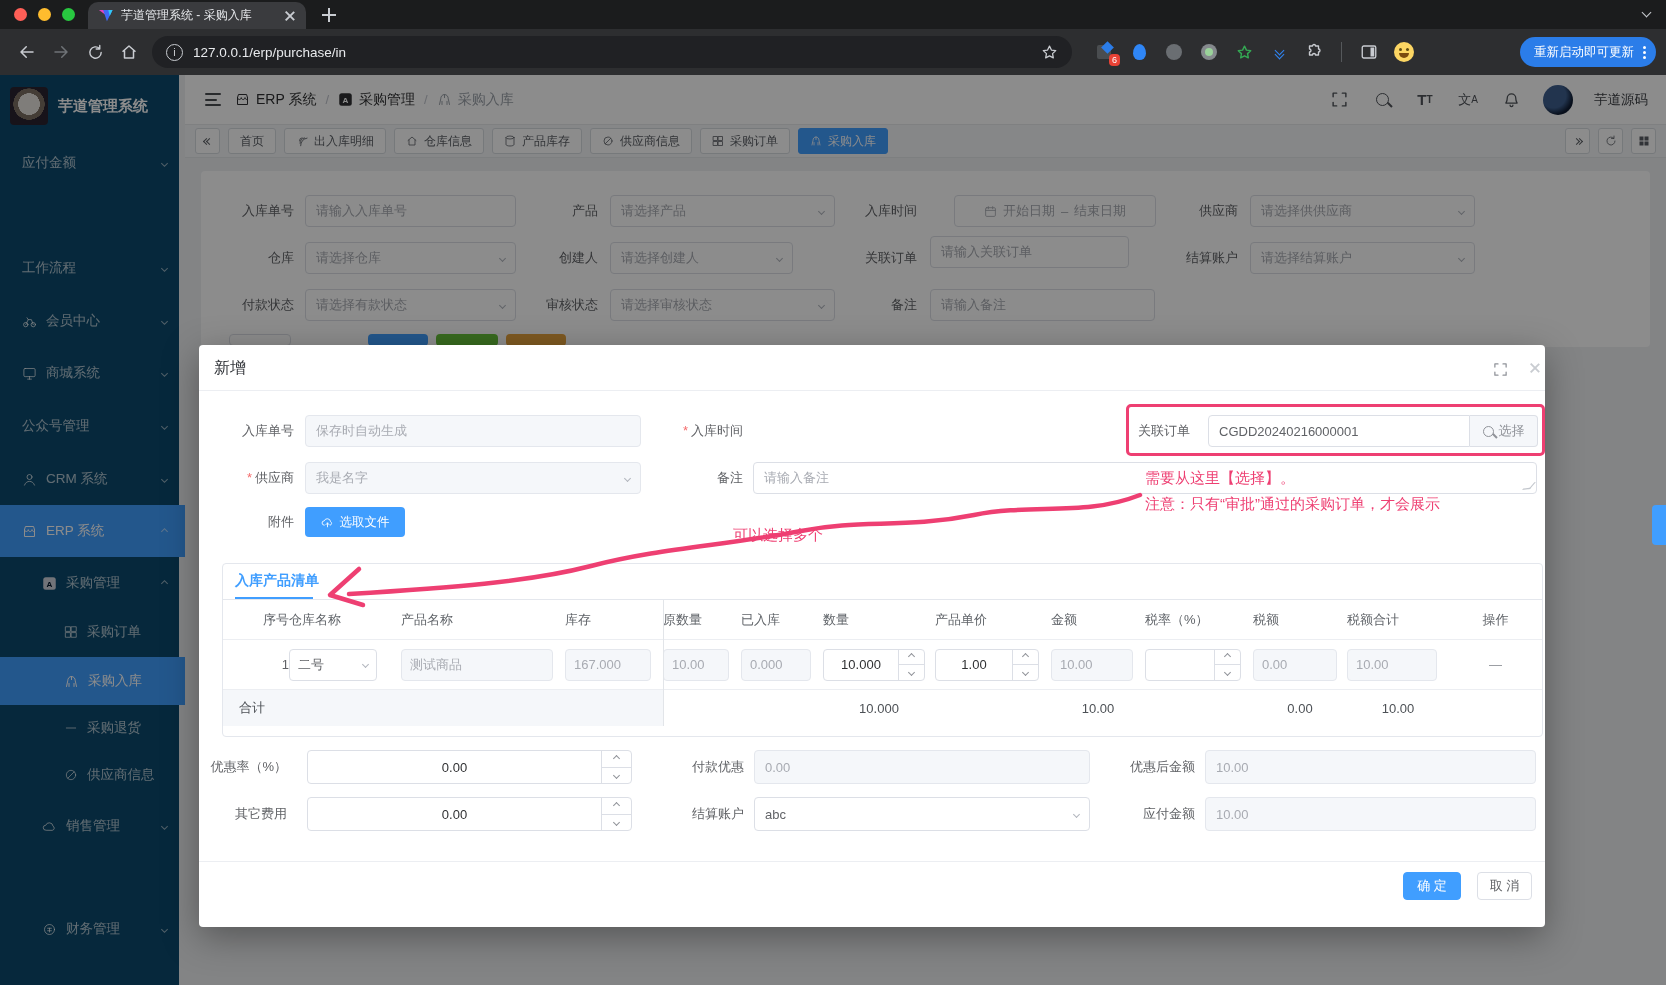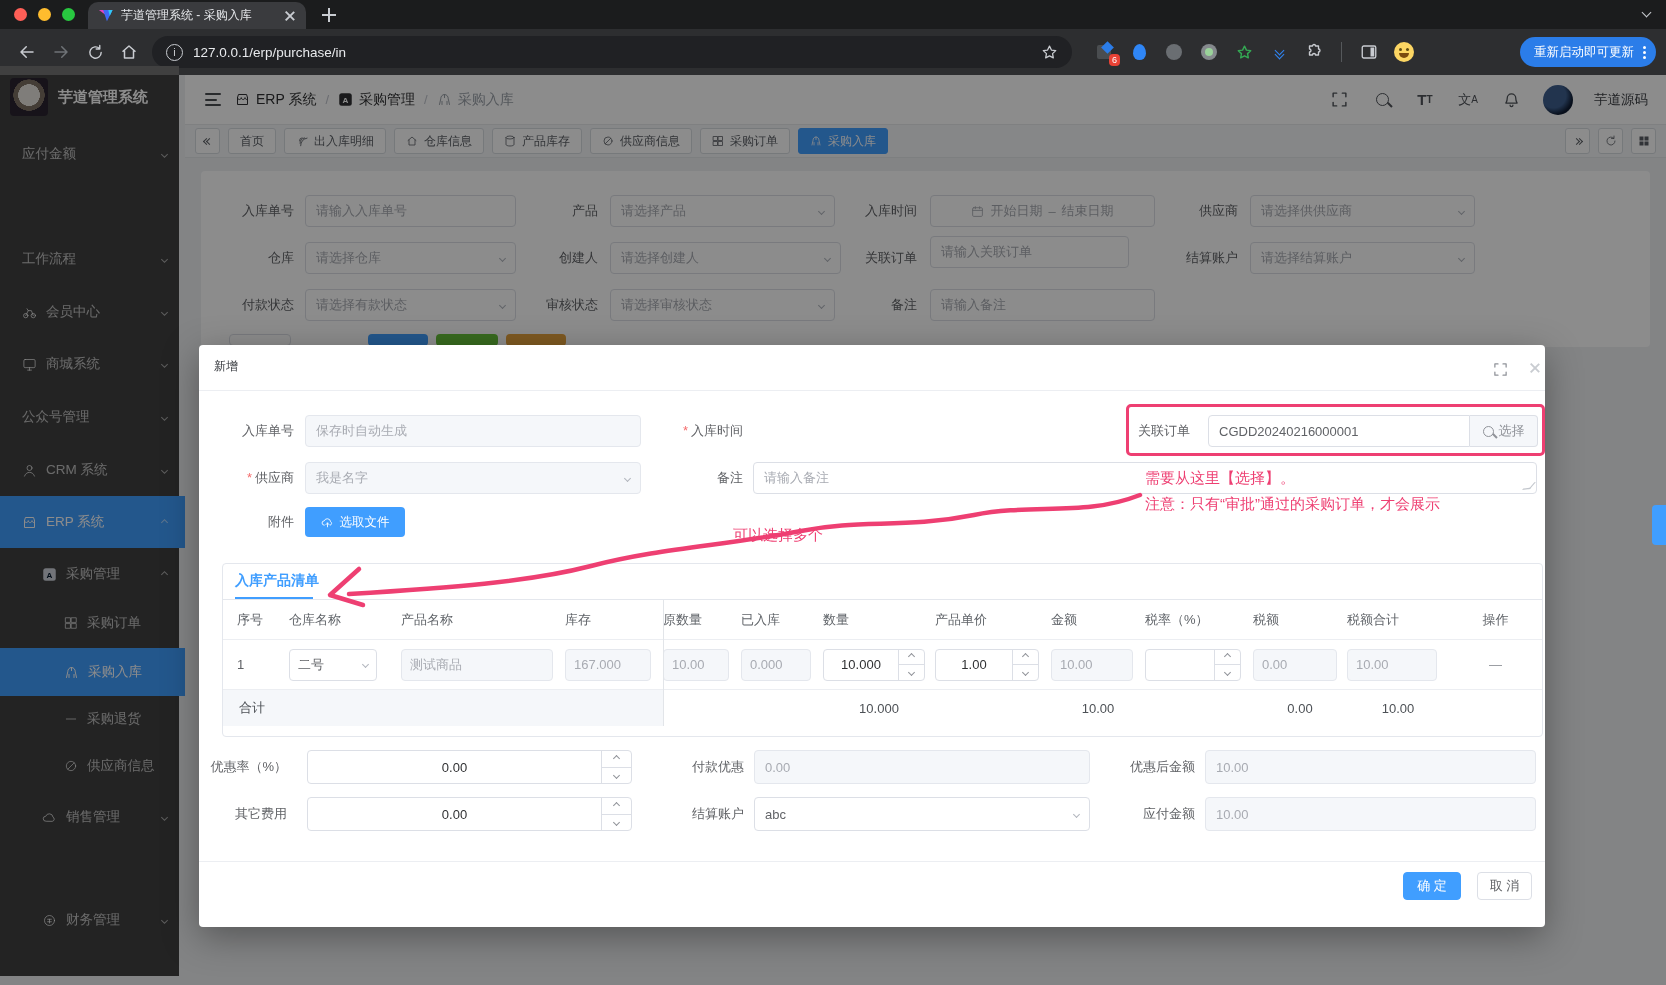"芋道管理系统" .sidebar { background: #404040 -> #0c4a6e; top: 66px -> 75px }
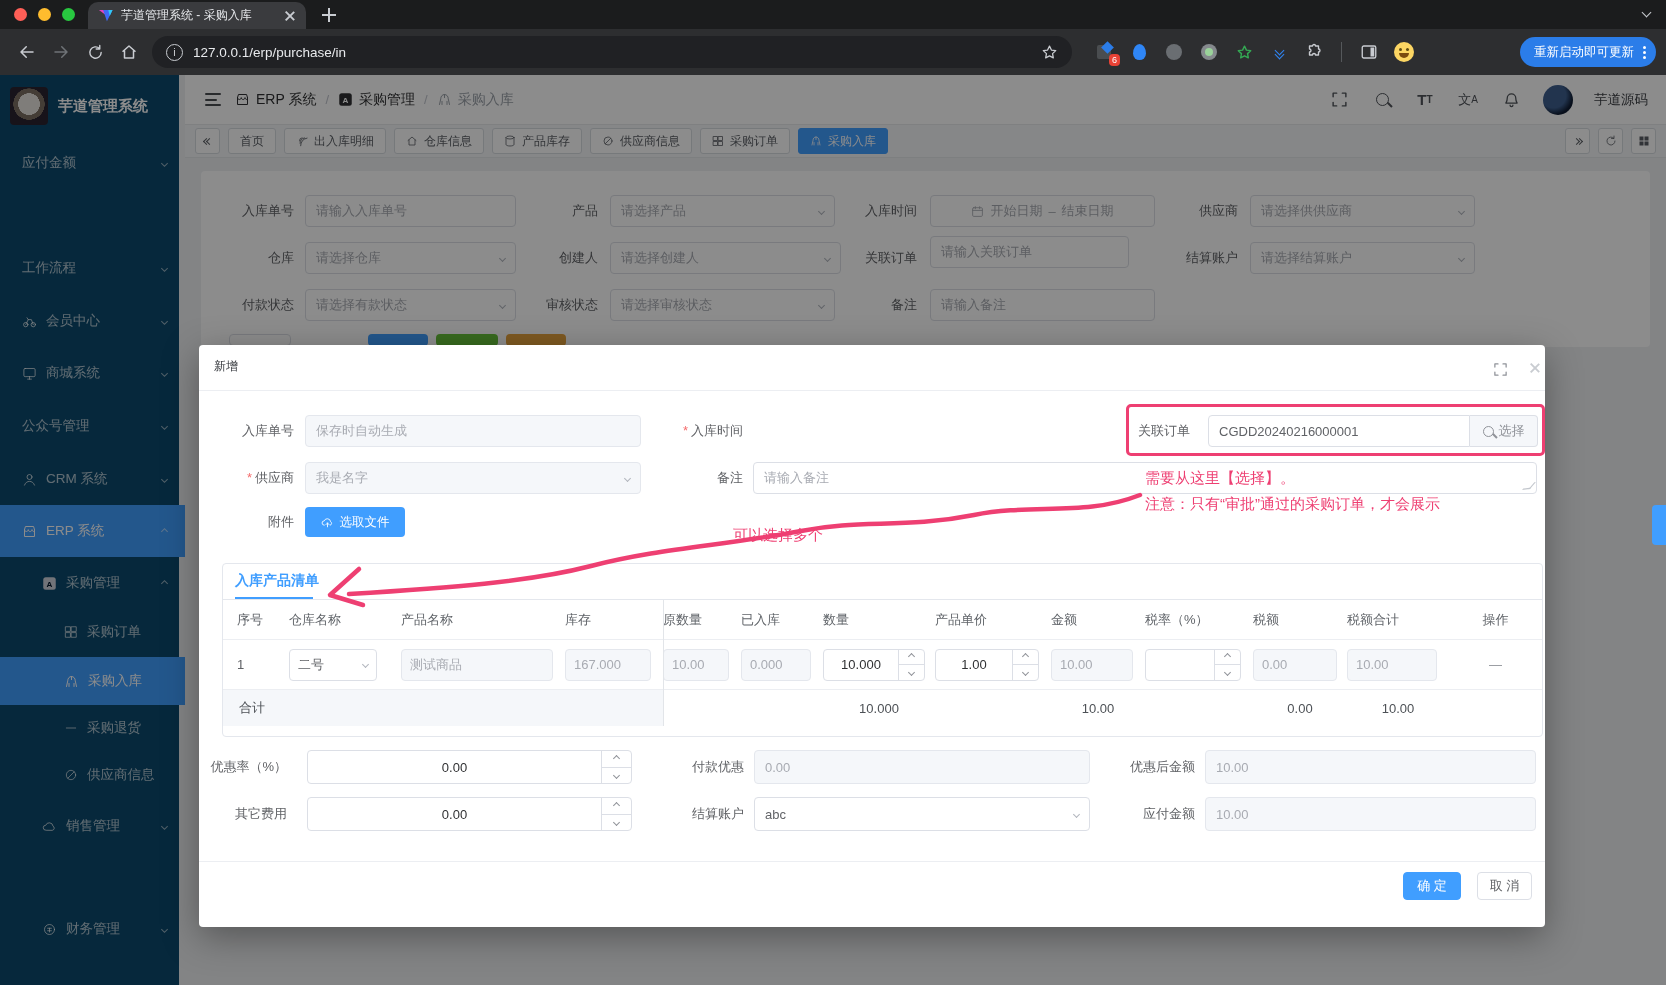"开始日期" div.finput { left: 729px -> 753px; width: 225px -> 202px }
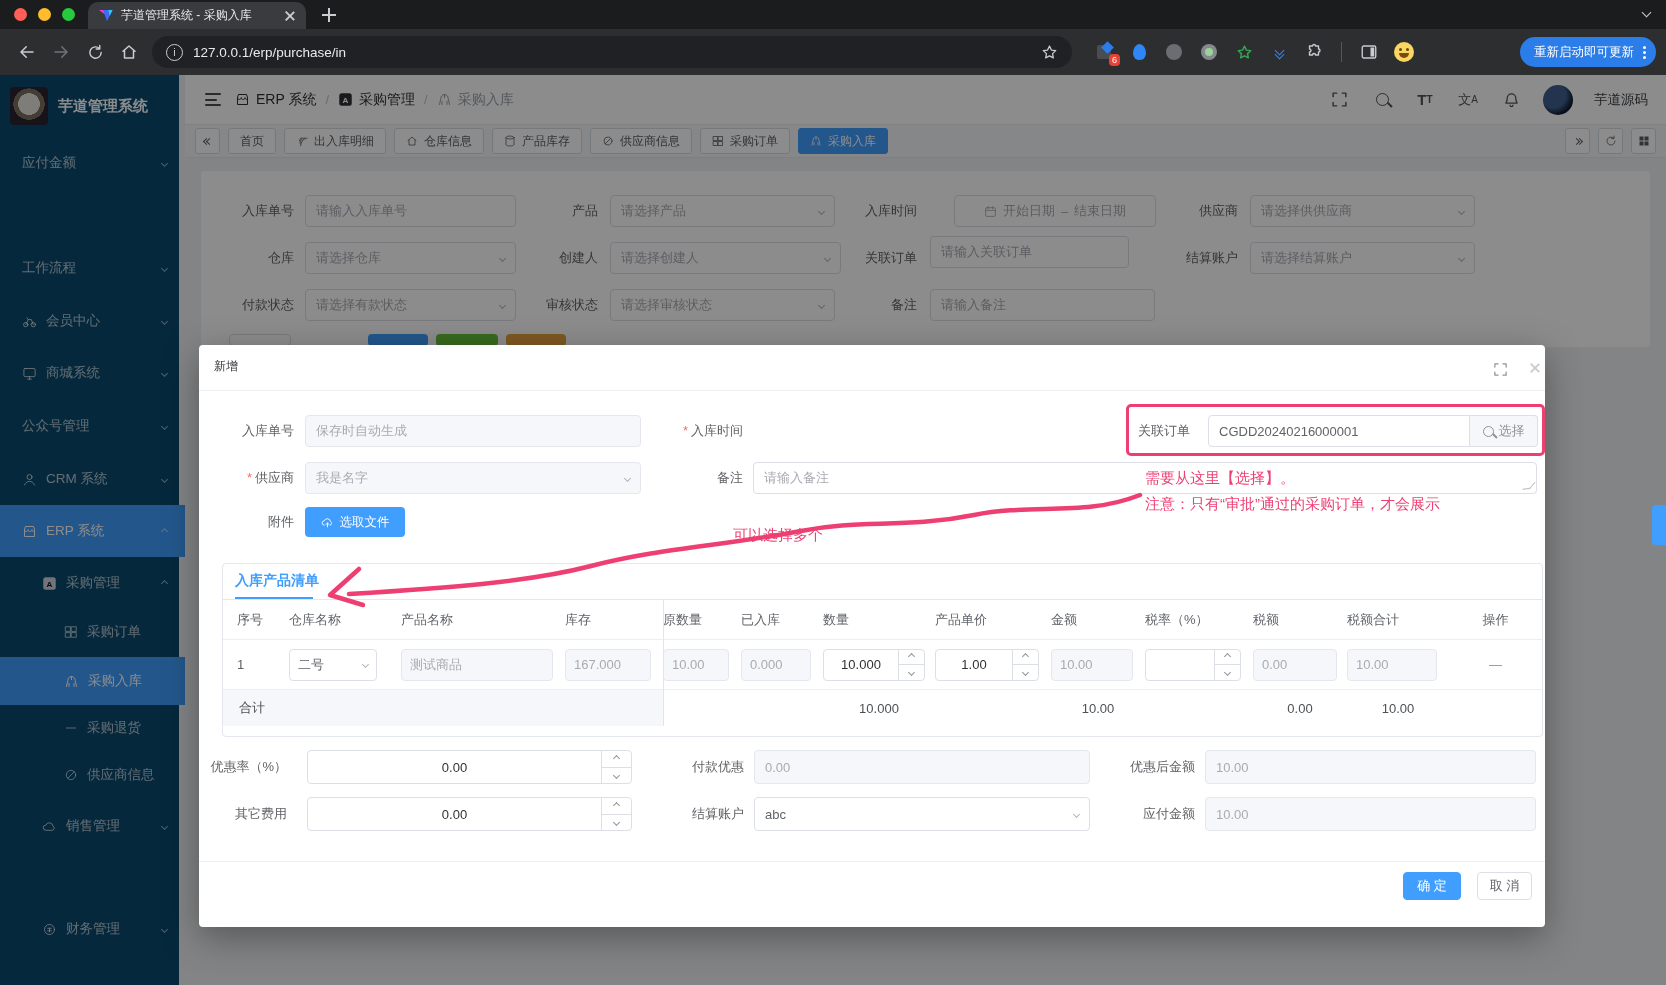"请选择创建人" div.finput { width: 231px -> 183px }
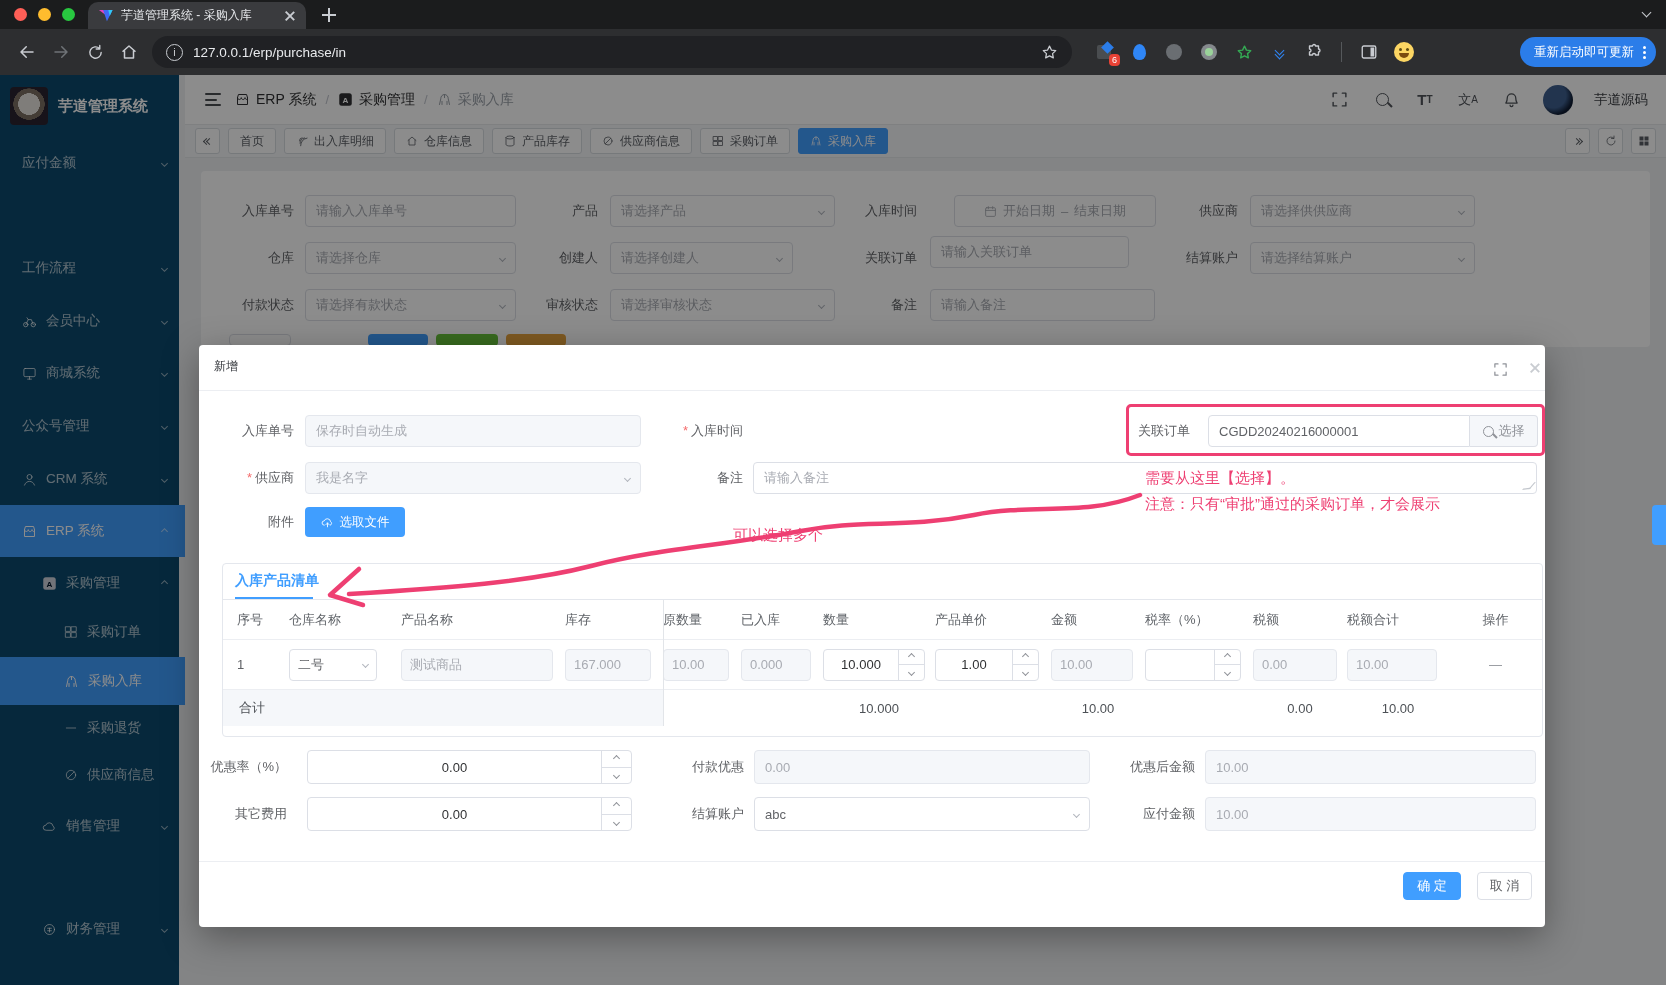"新增" .m-title { font-size: 12px -> 16px }
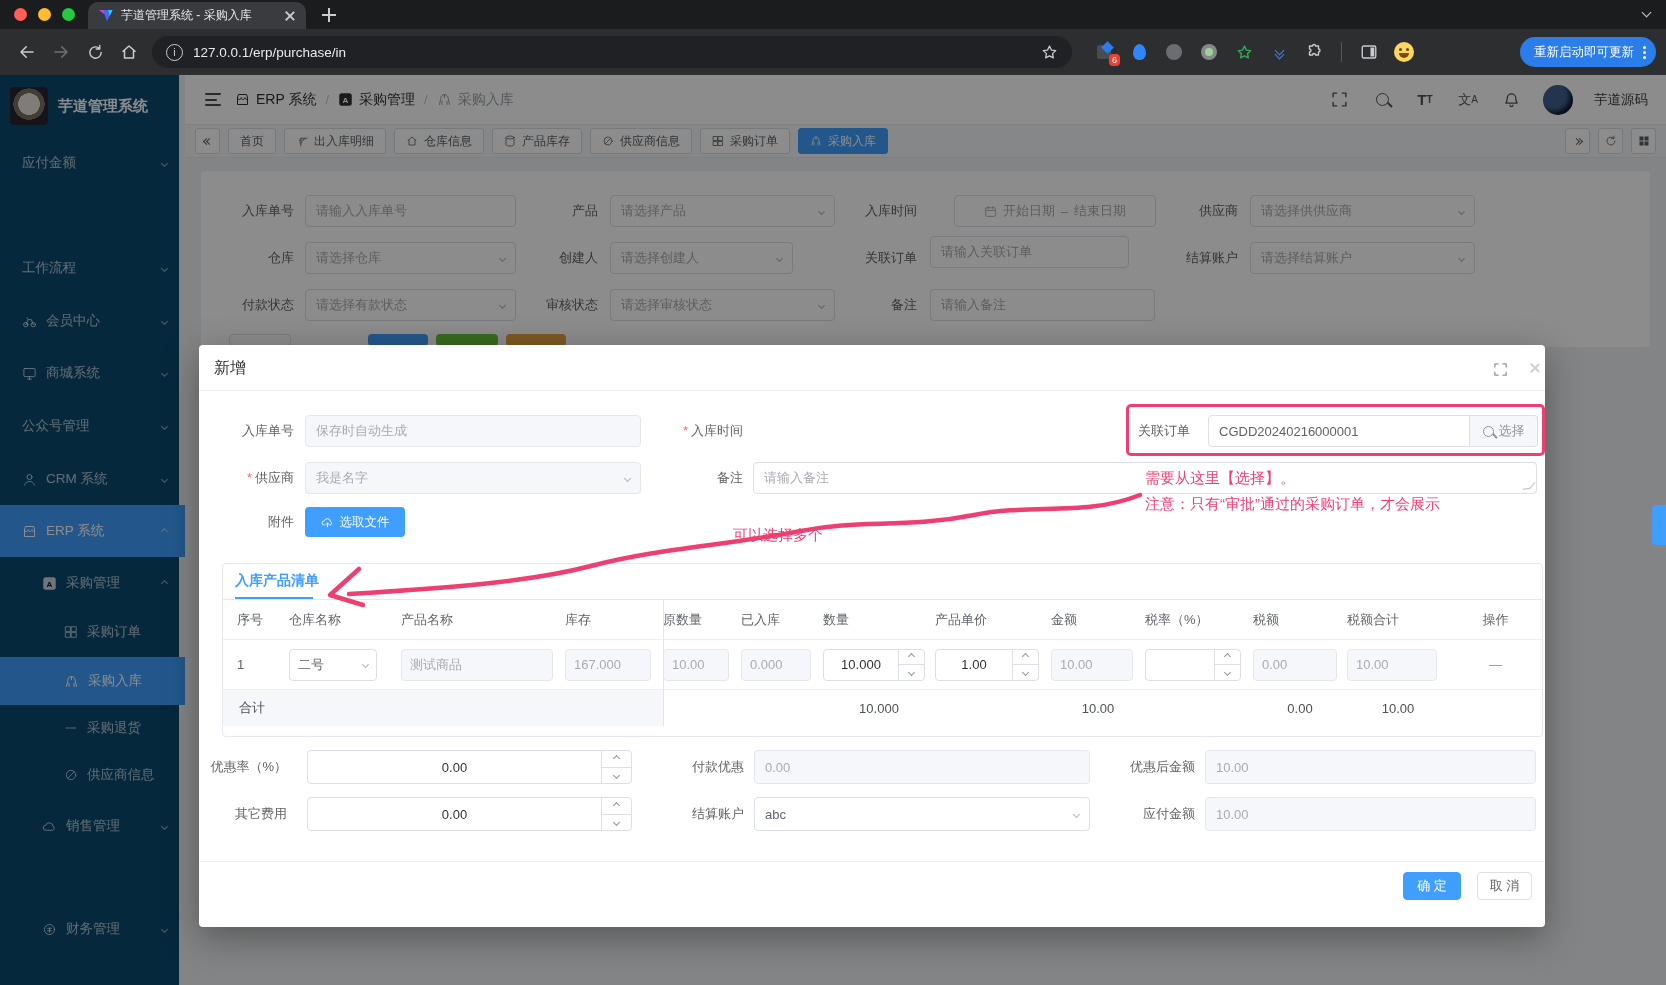"序号" .c0 { text-align: left -> right }
